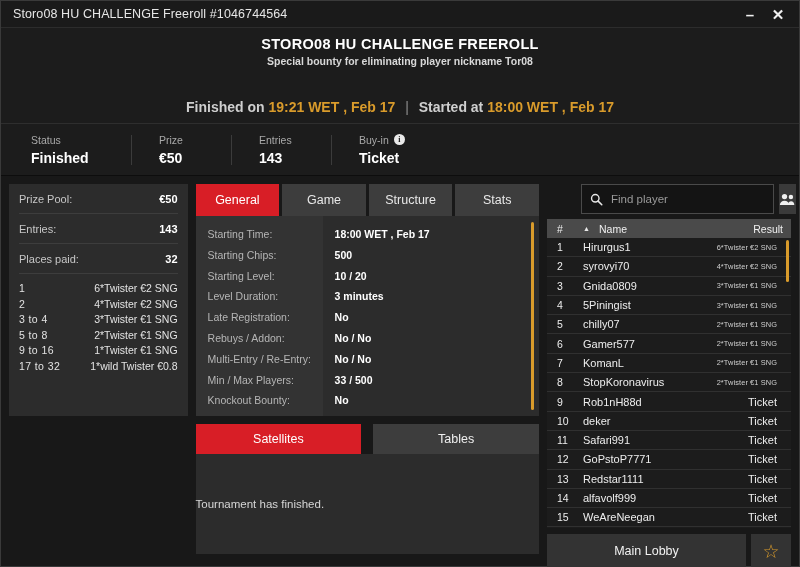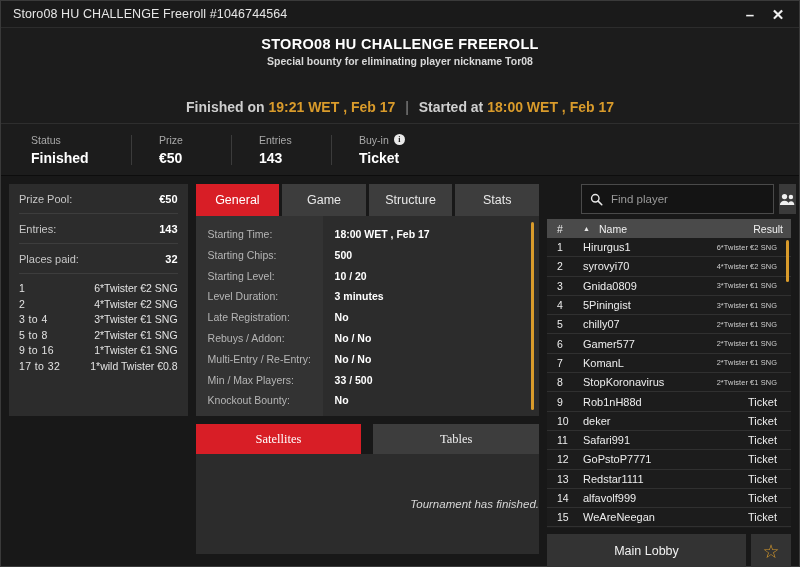"Satellites" .sat-tabs { font-family: Liberation Serif, serif -> none }
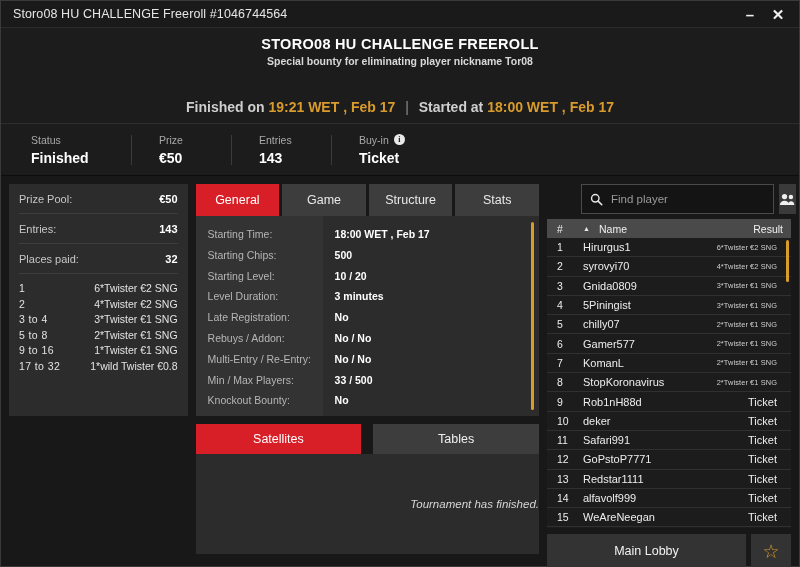"Tournament has finished." .sat-body { font-style: italic -> none; justify-content: flex-end -> flex-start }
